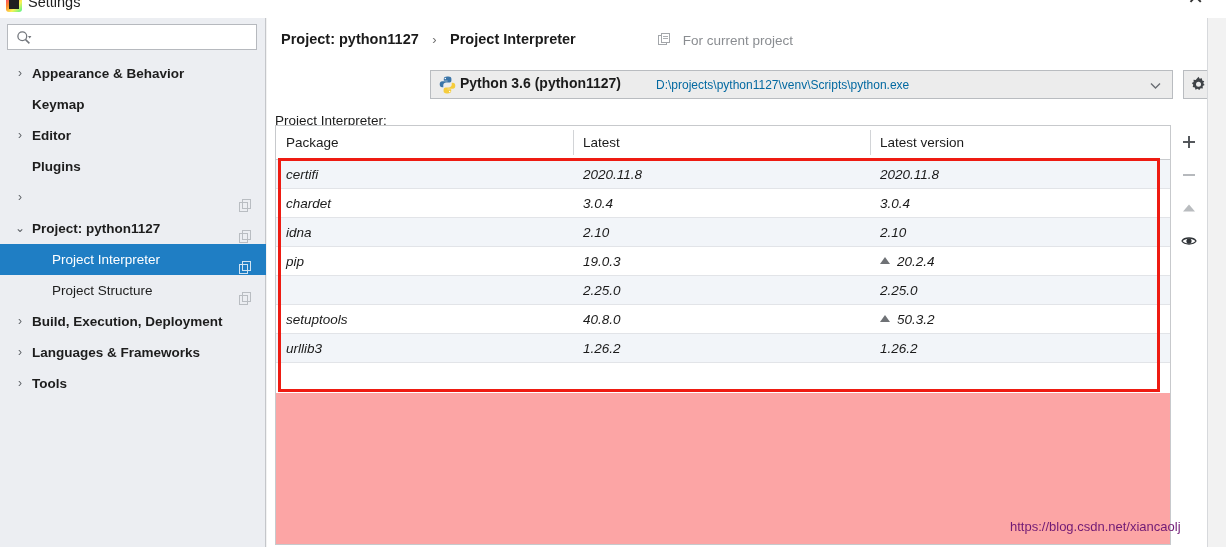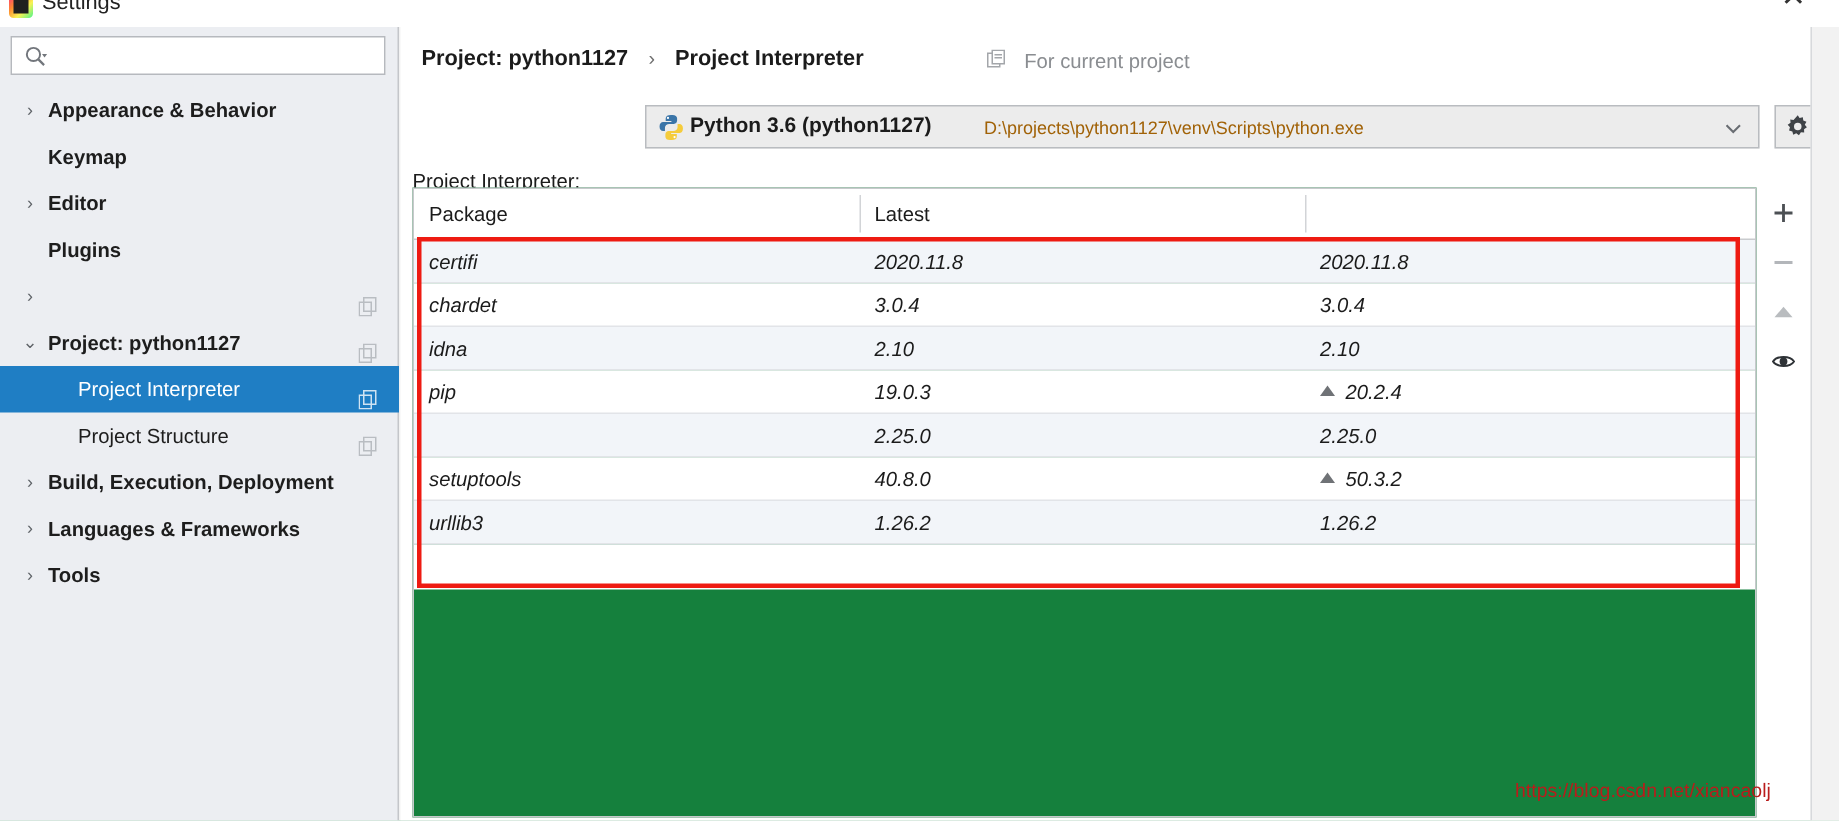"D:\projects\python1127\venv\Scripts\pyth" .interp-path { color: #a16207 -> #0369a1 }
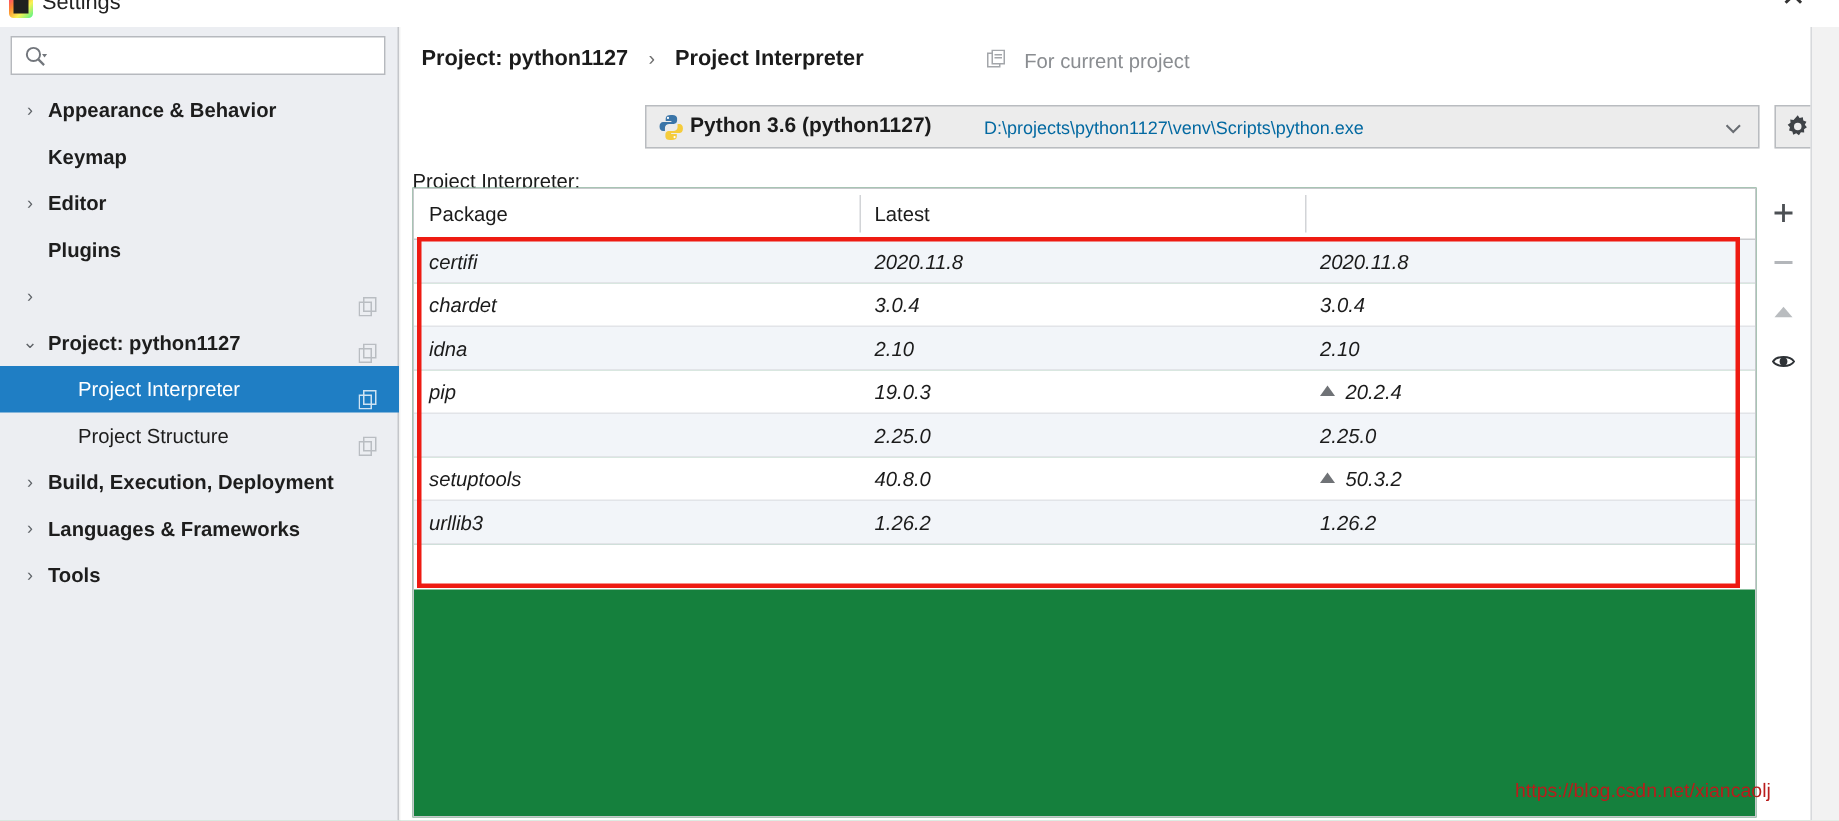"Package" .table-wrap { background: #15803d -> #fca5a5 }
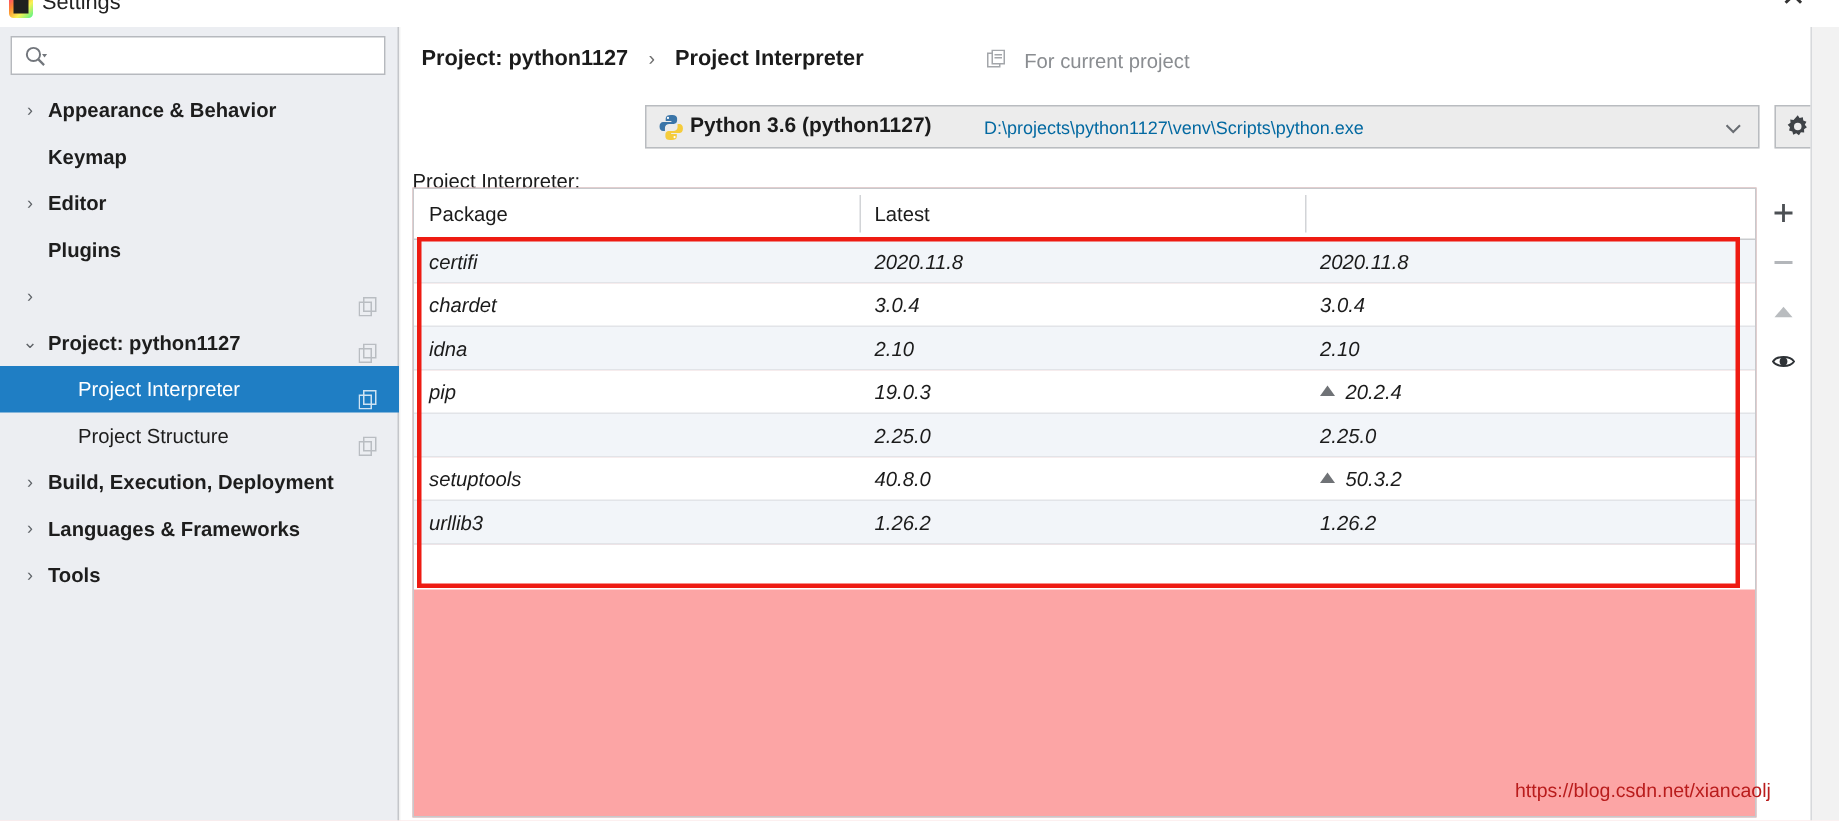"Latest version" div.th { html: none -> <div>Latest version</div> }
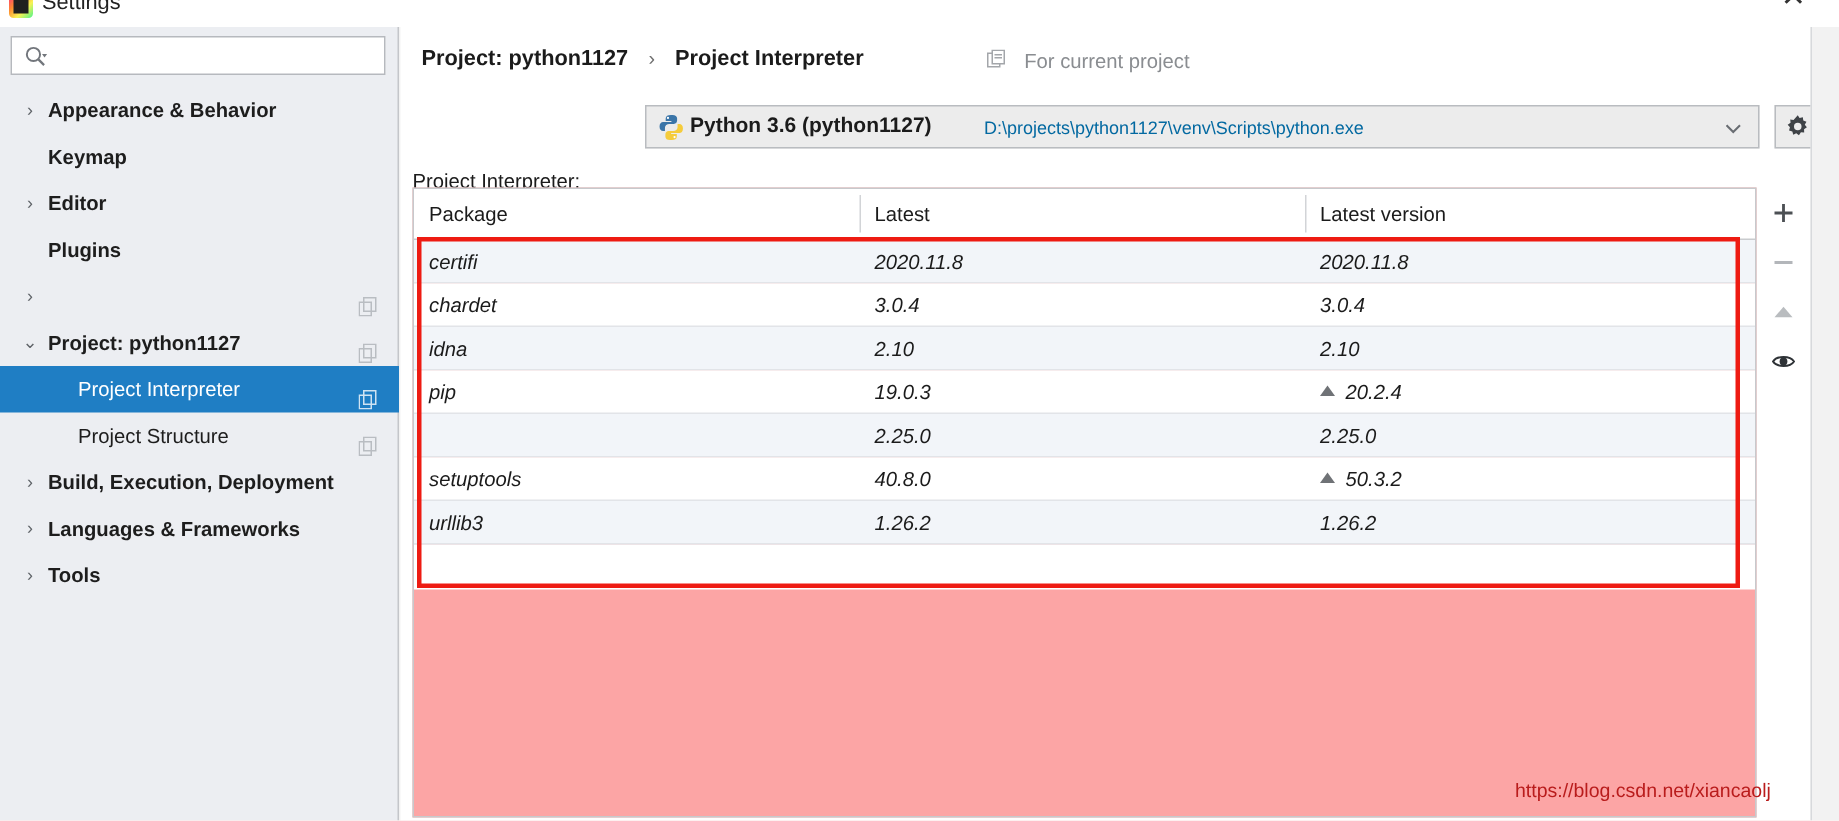"https://blog.csdn.net/xiancaolj" .watermark { color: #b91c1c -> #701a75 }
